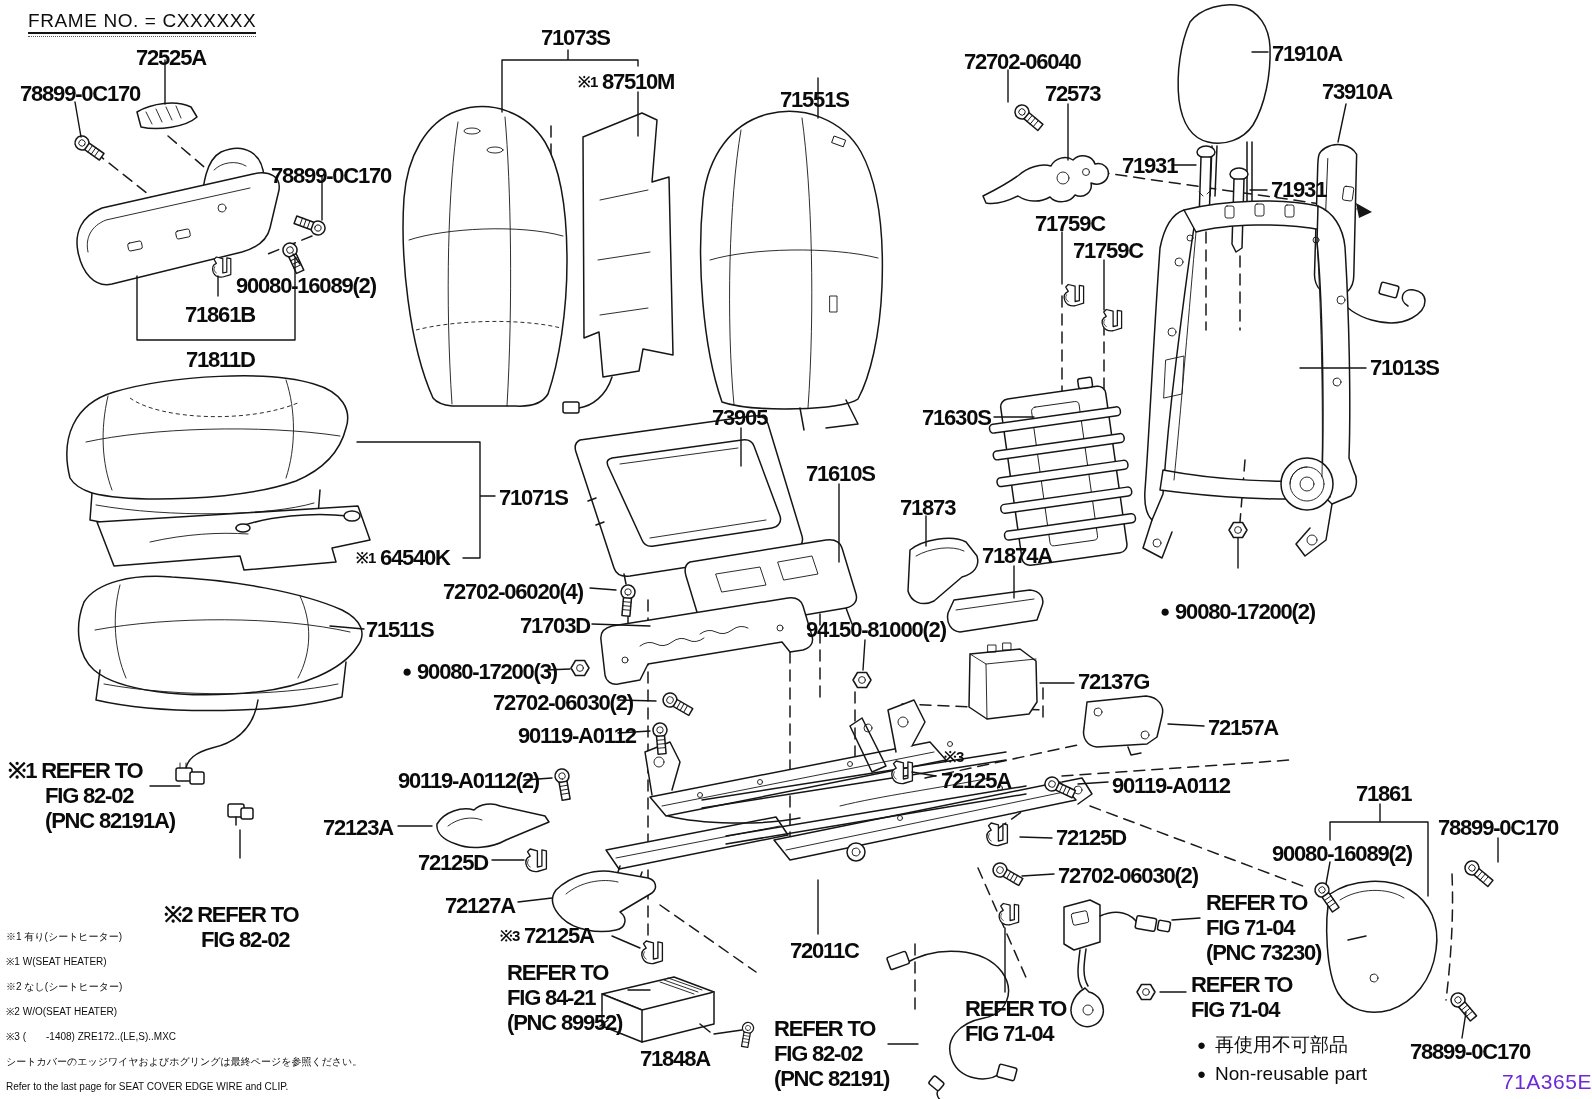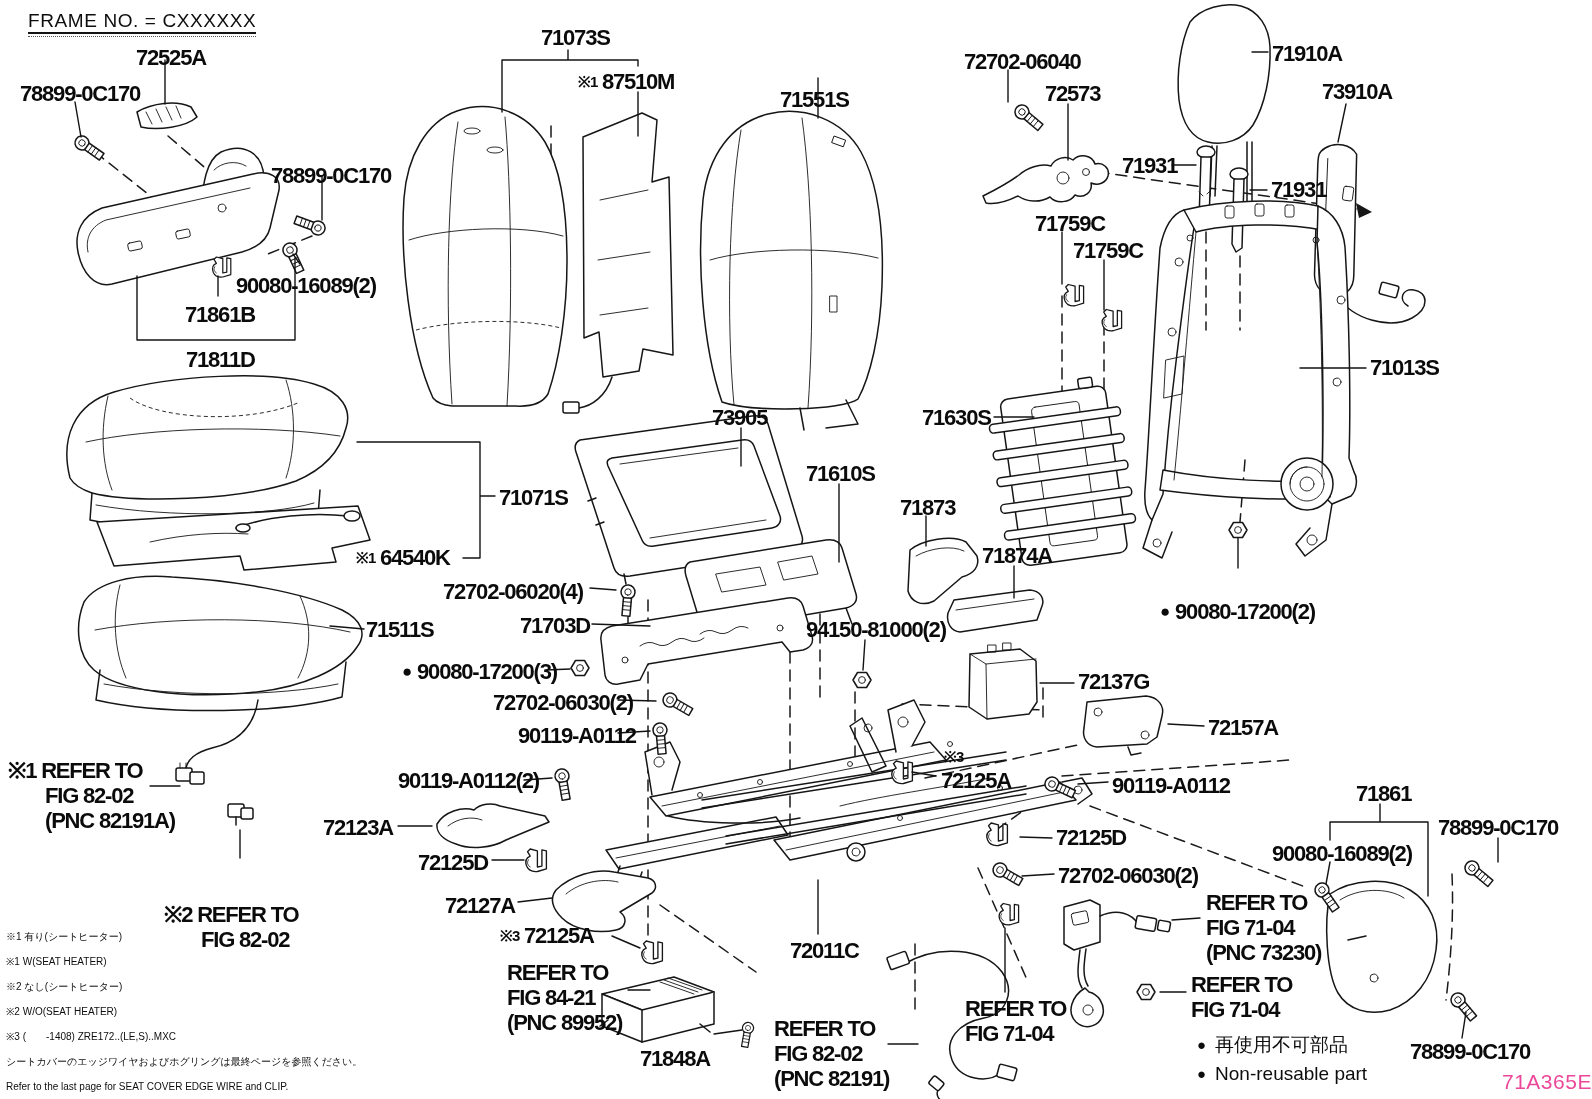"71A365E" #doc-code { color: #ec4899 -> #6d28d9 }
